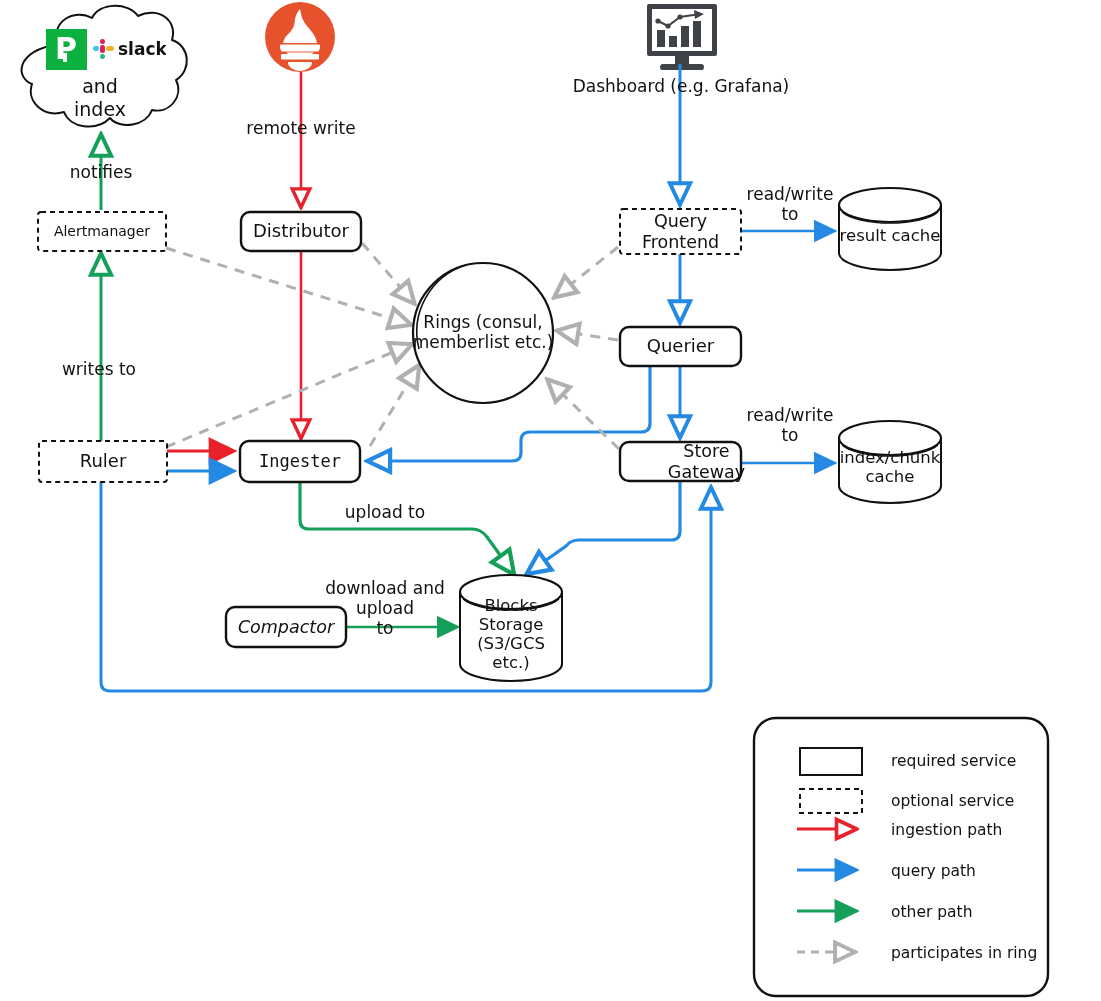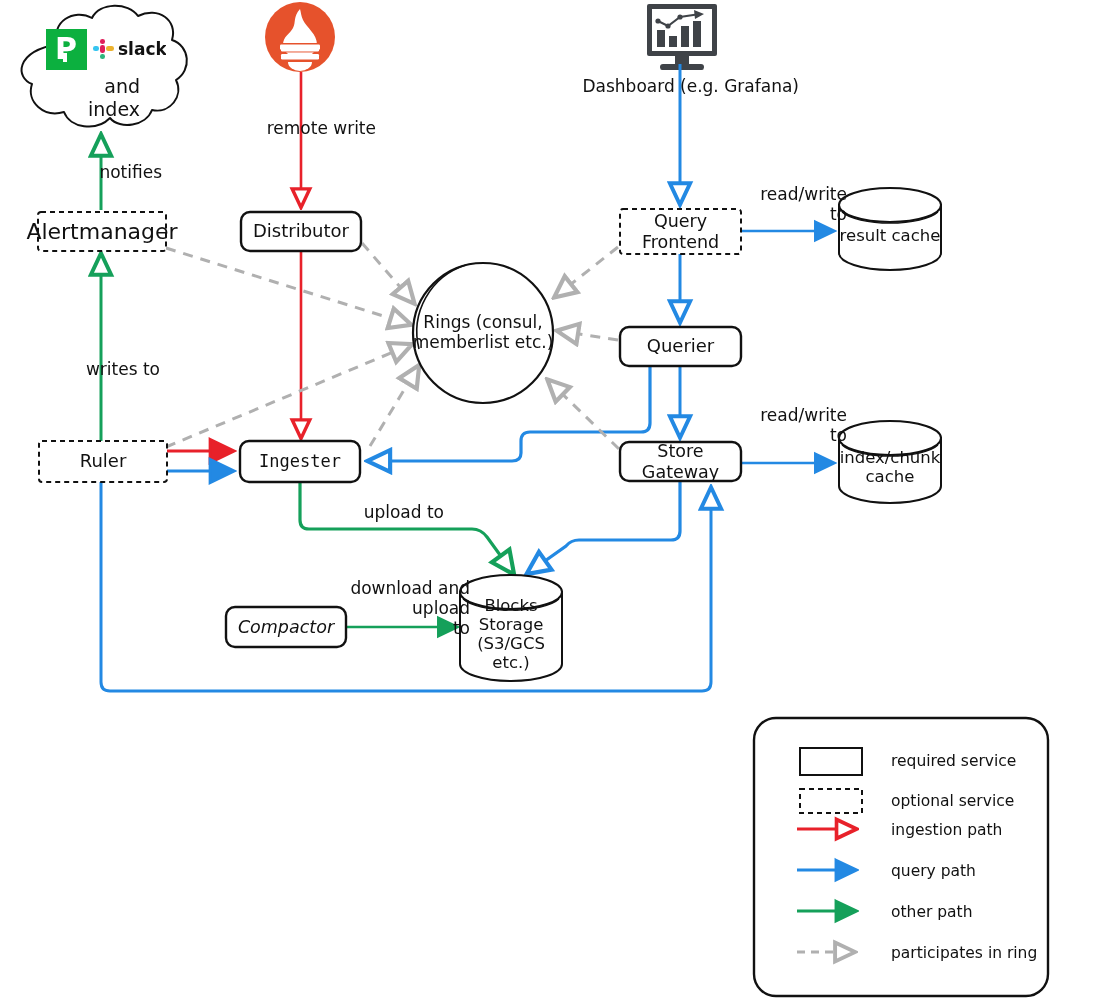"and" .lbl { text-align: right -> center }
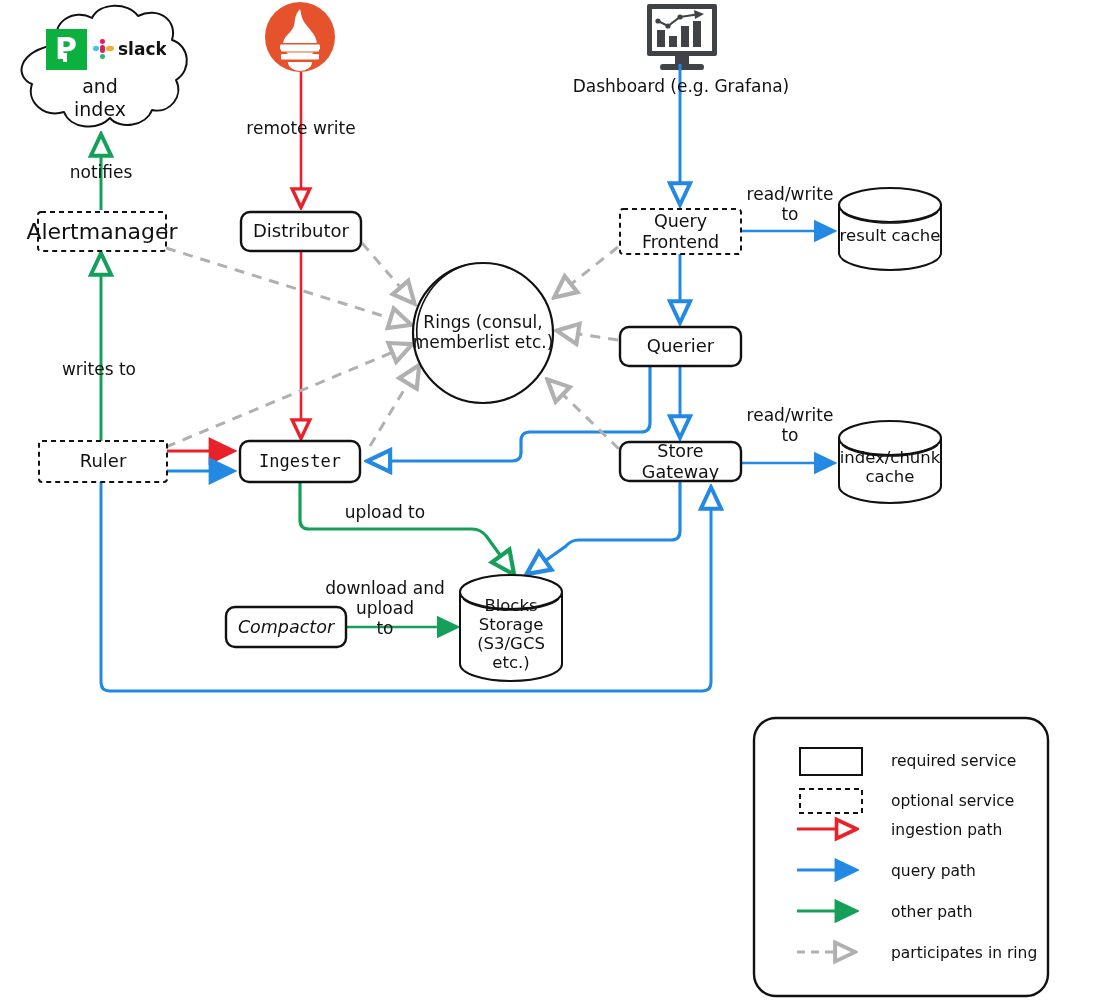"Alertmanager" div.node-text { font-size: 22px -> 14px }
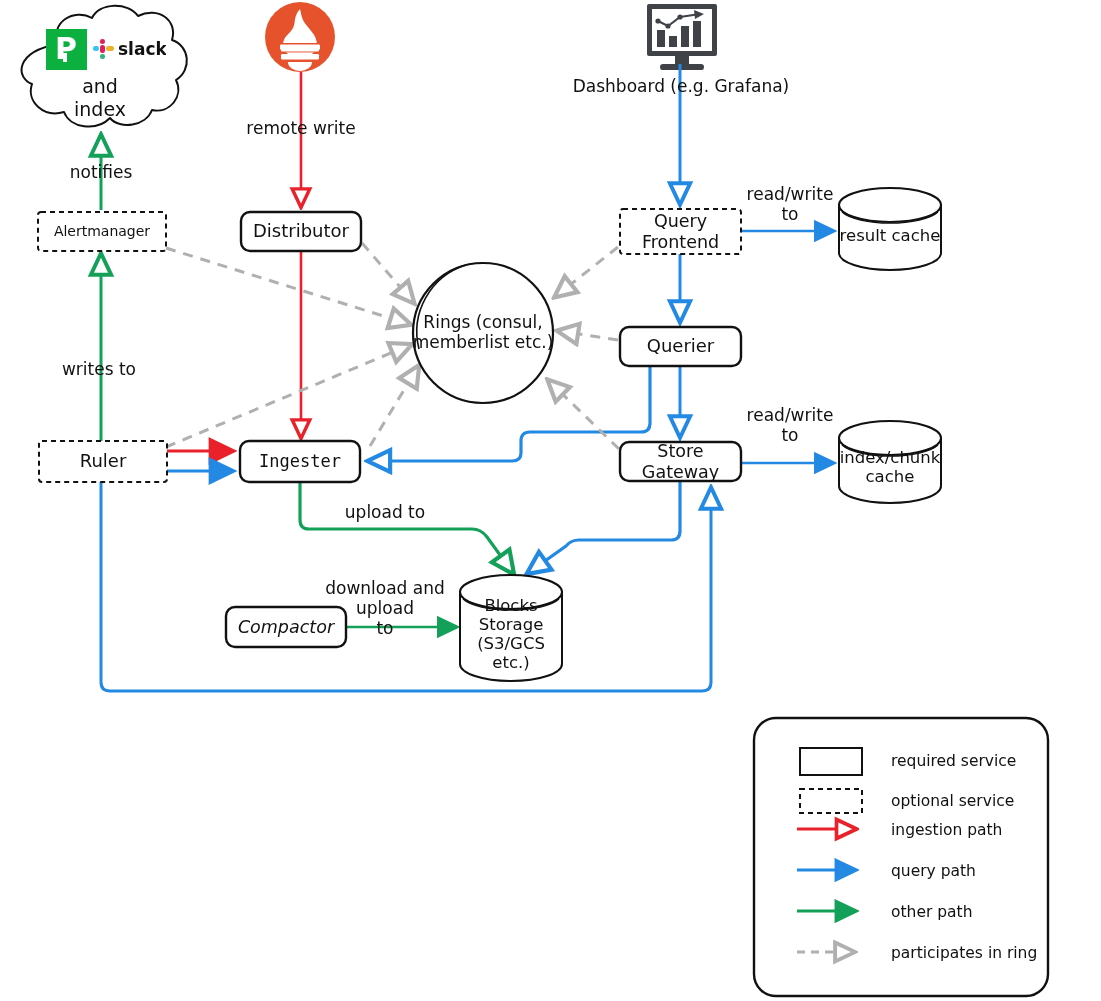"Store Gateway" div.node-text { padding-left: none -> 26px }
